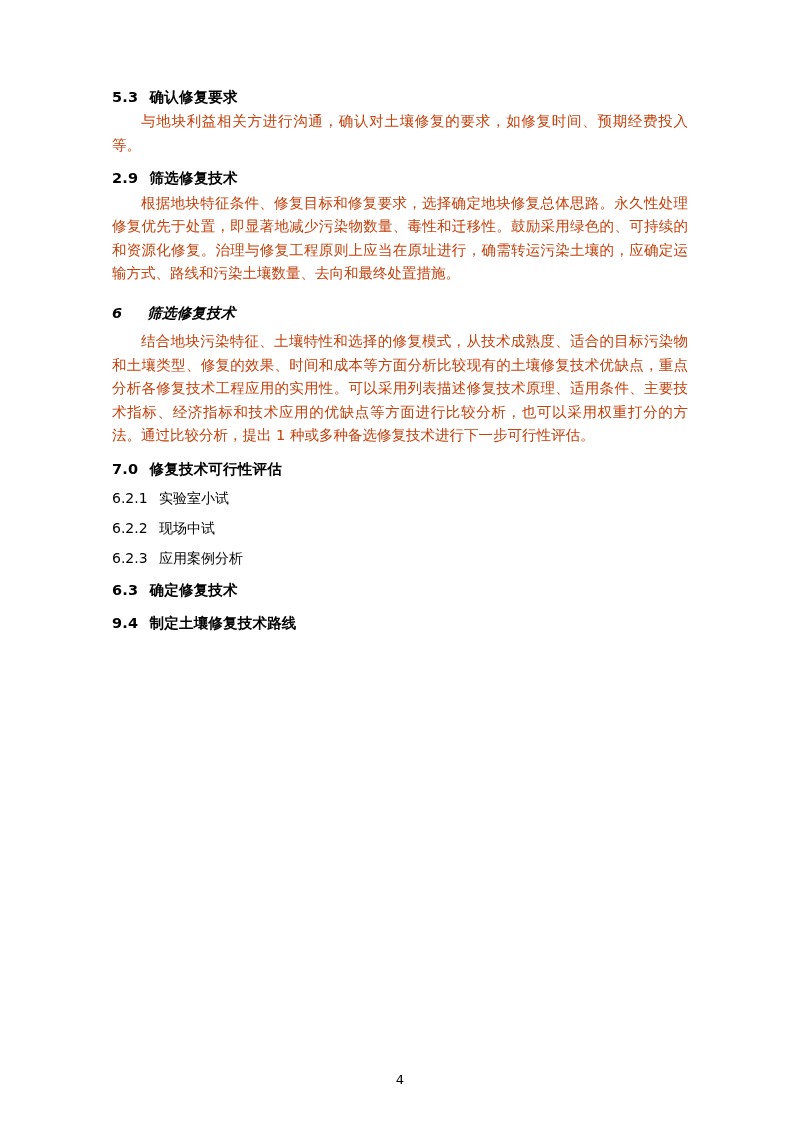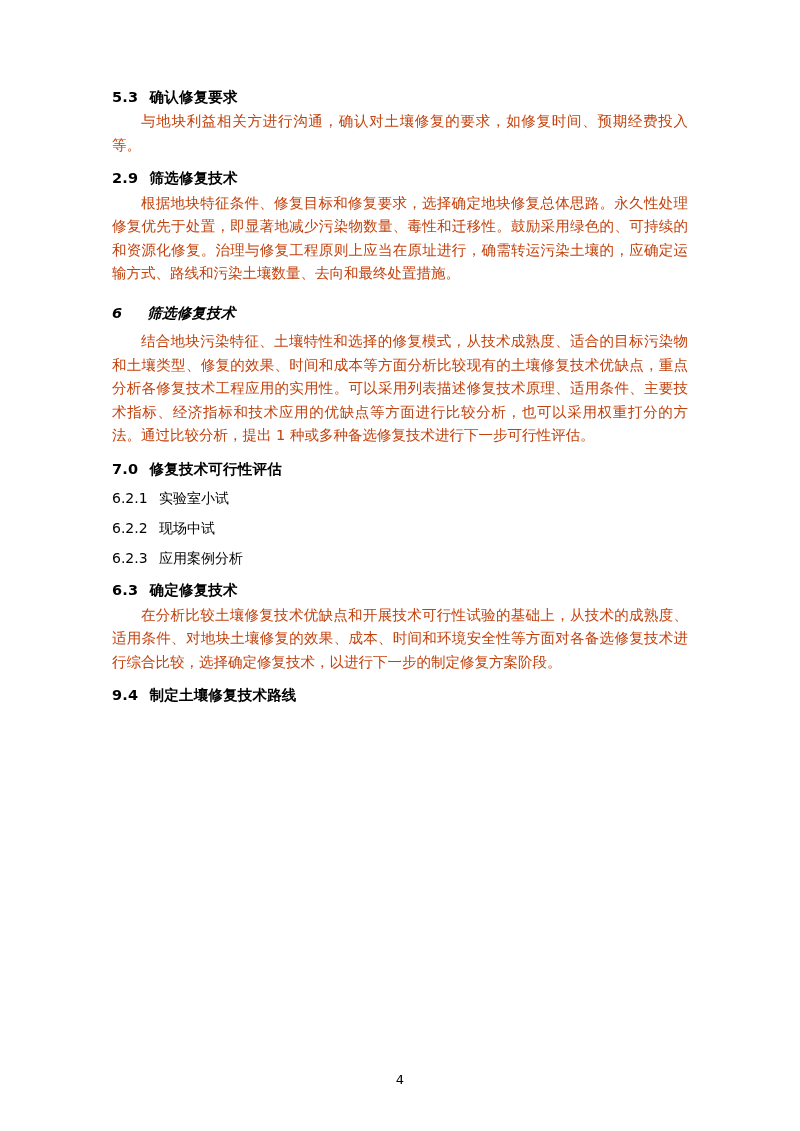"在分析比较土壤修复技术优缺点和开展技术可行性试验的基础上，从技术的成熟度、适用条" p.body-text { html: <p>在分析比较土壤修复技术优缺点和开展技术可行性试验的基础上，从技术的成熟度、适用条件、对地块土壤修复的效果、成本、时间和环境安全性等方面对各备选修复技术进行综合比较，选择确定修复技术，以进行下一步的制定修复方案阶段。</p> -> none }
